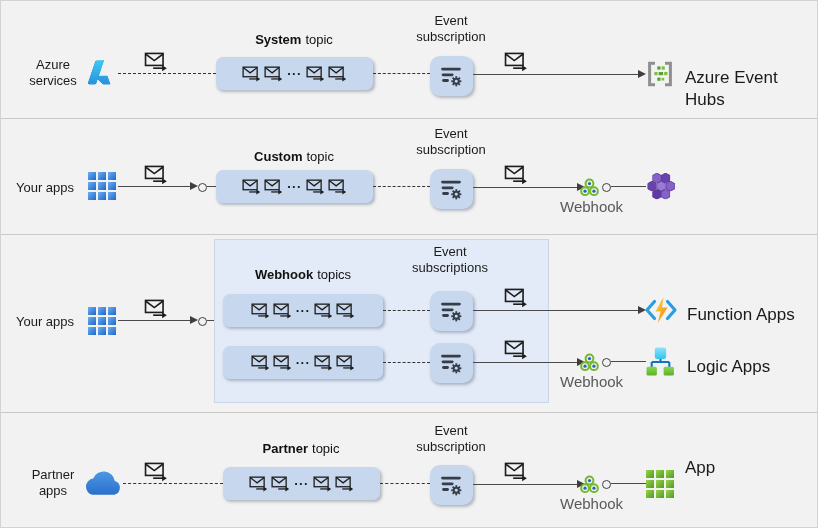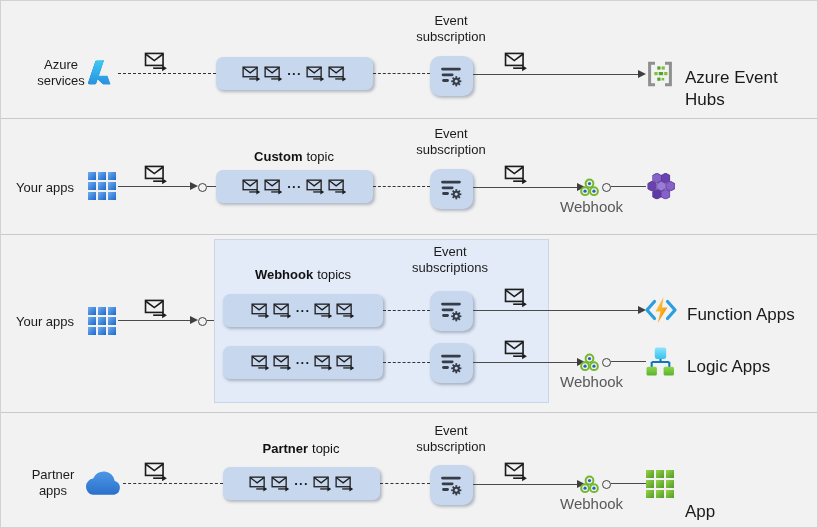"System topic" div.title { html: none -> <div> <b>System</b><span>topic</span> </div> }
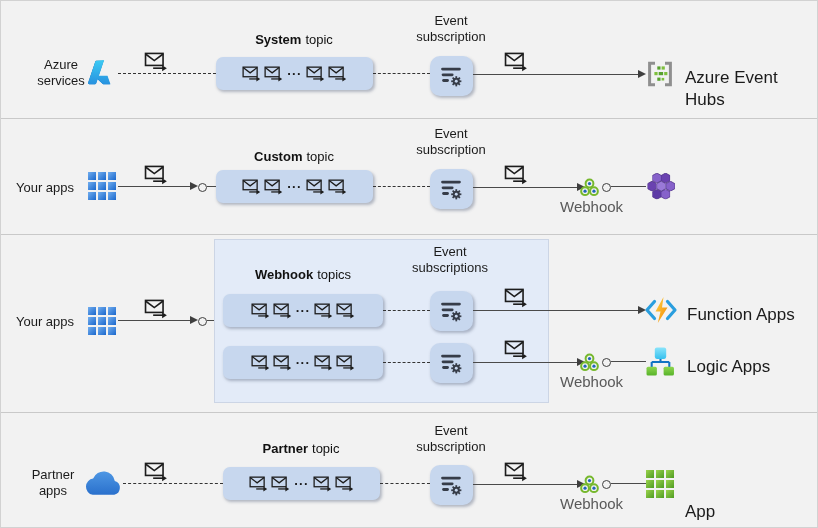"Azure" div.lbl { left: 24px -> 16px }
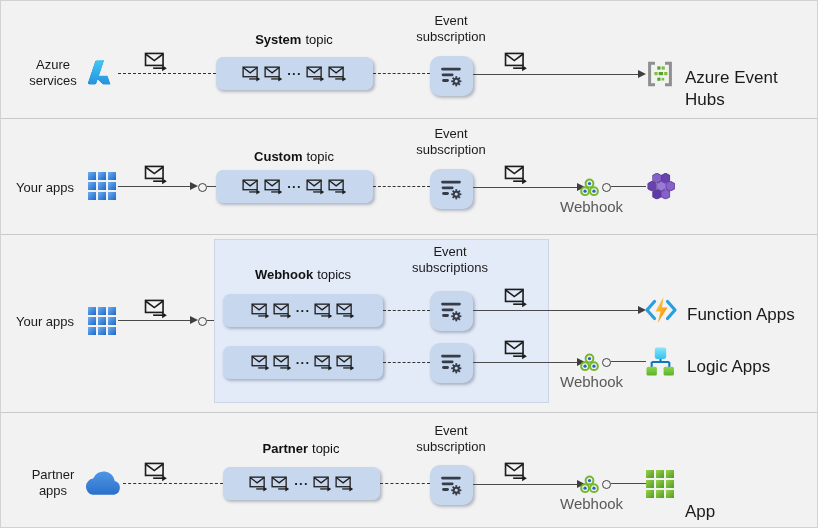"App" div.dest { top: 500px -> 456px }
